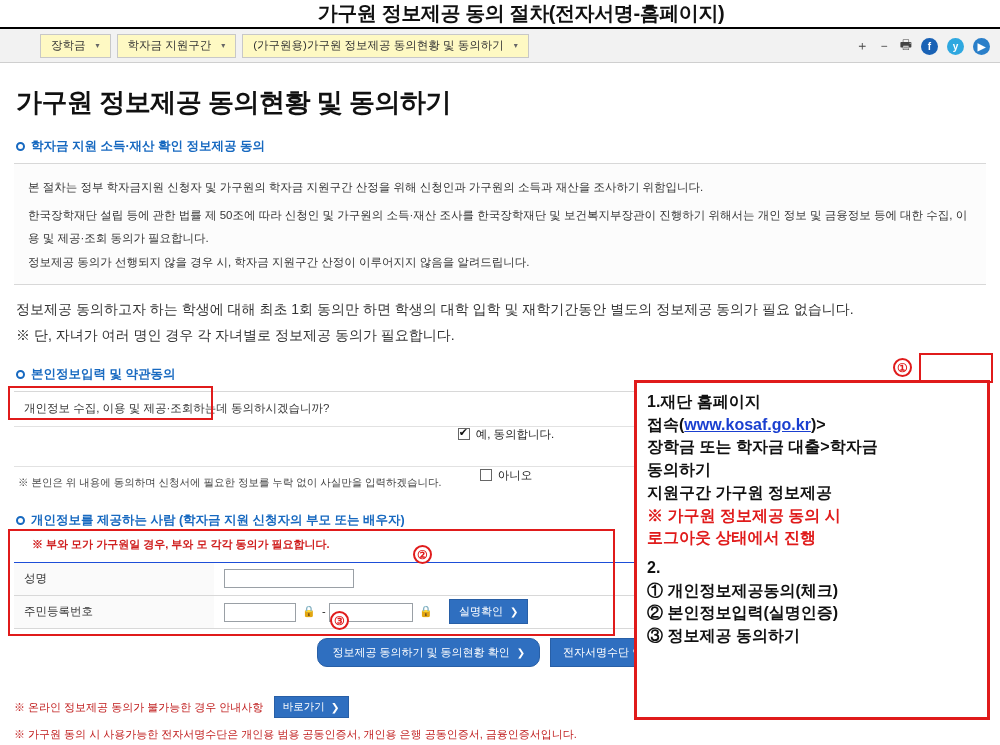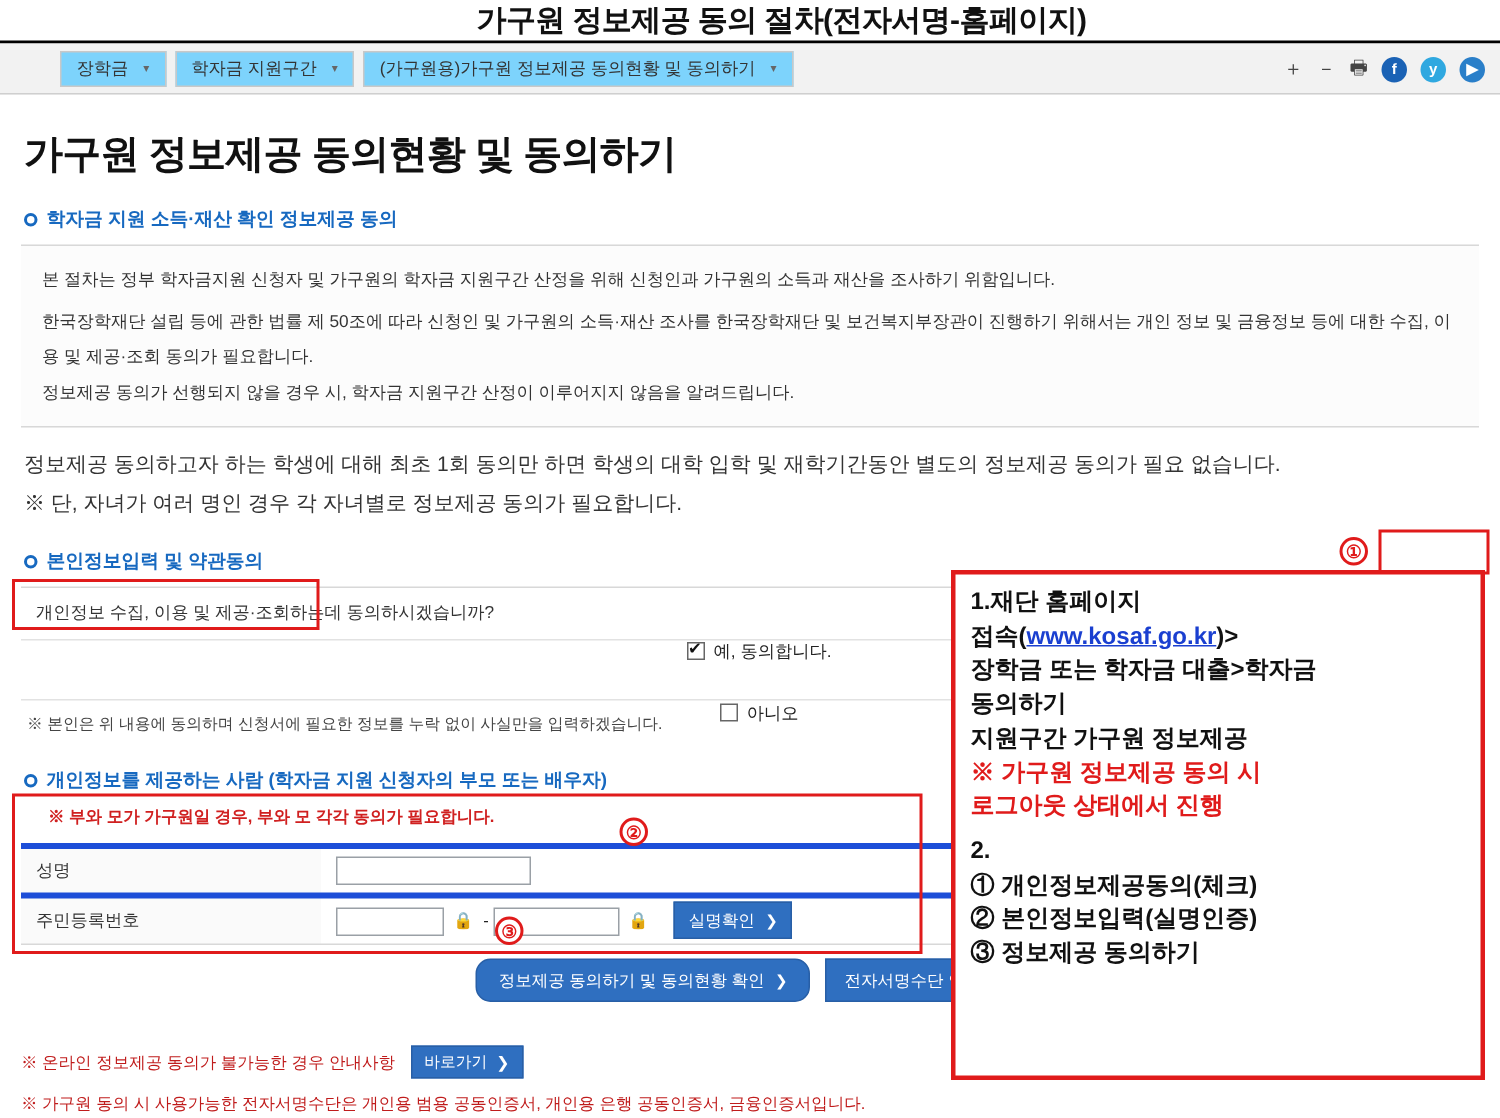"장학금" .tab { background: #7dd3fc -> #fef9c3 }
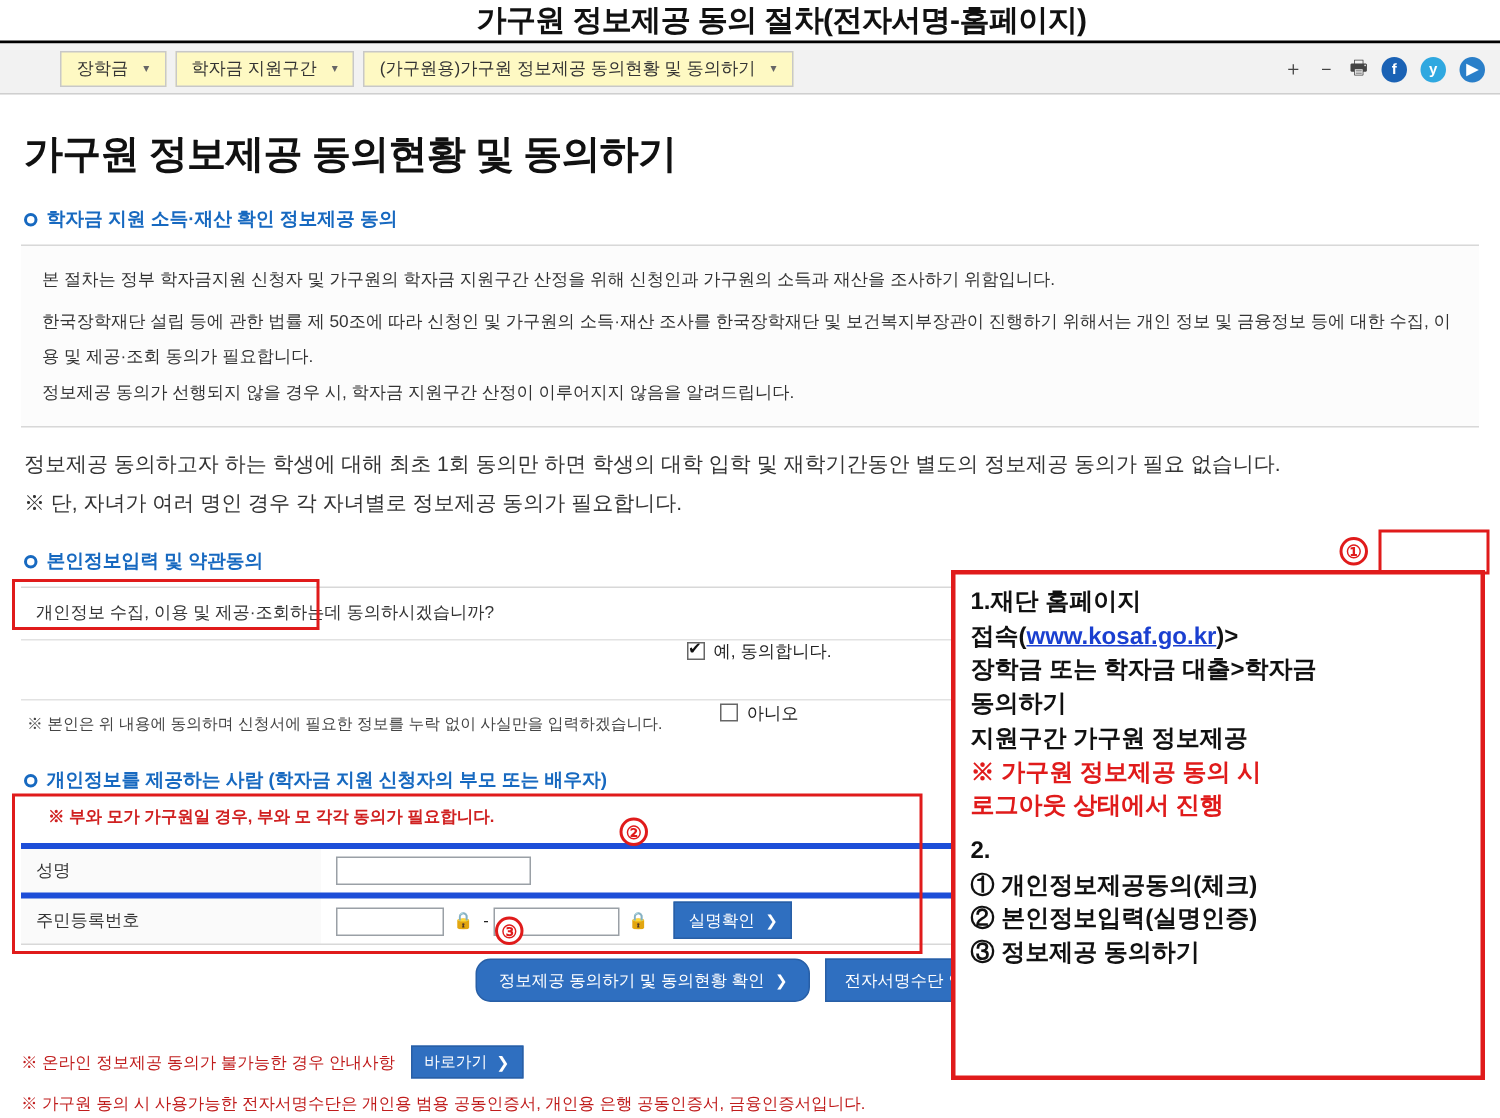"성명" table.form td { border-top: 4px solid #1d4ed8 -> 1px solid #1d4ed8 }
